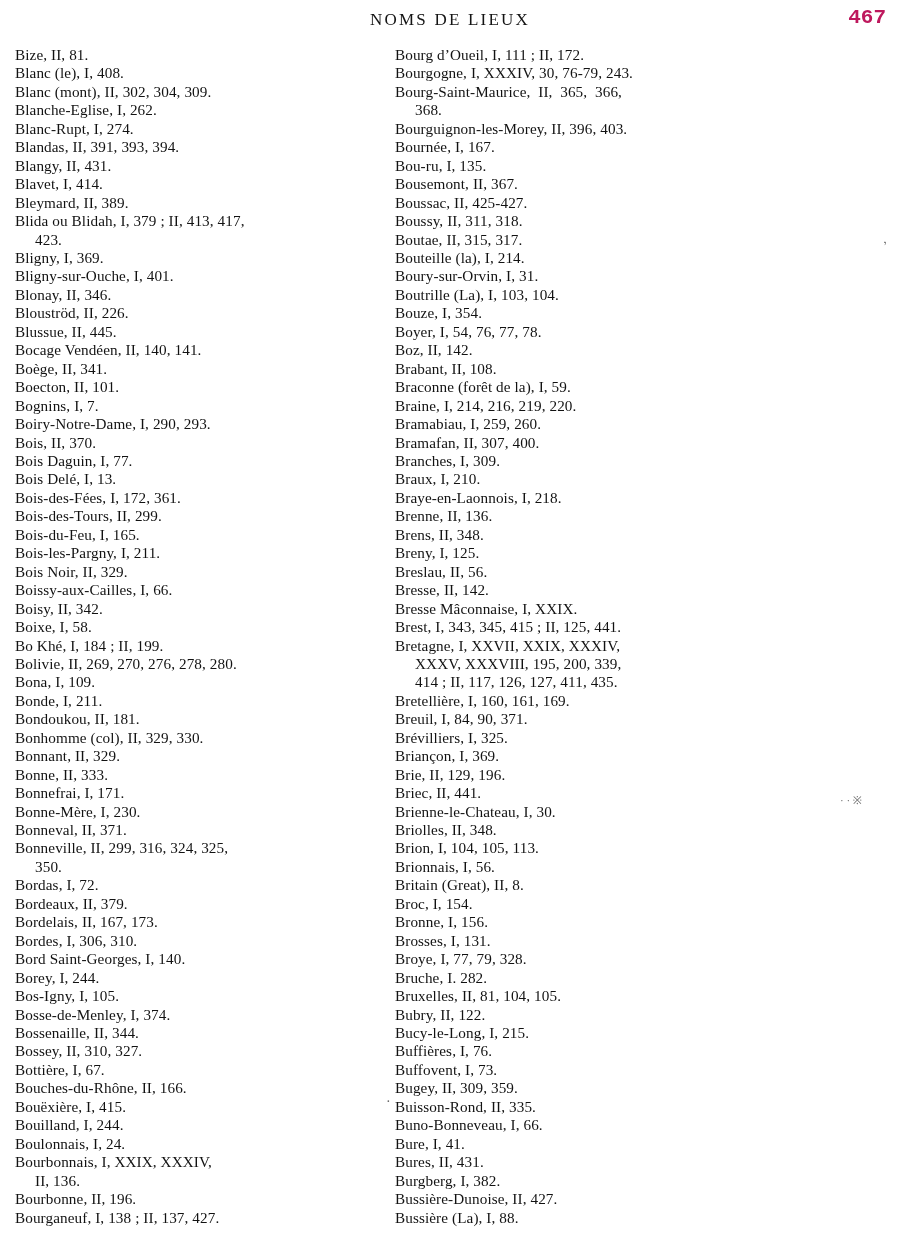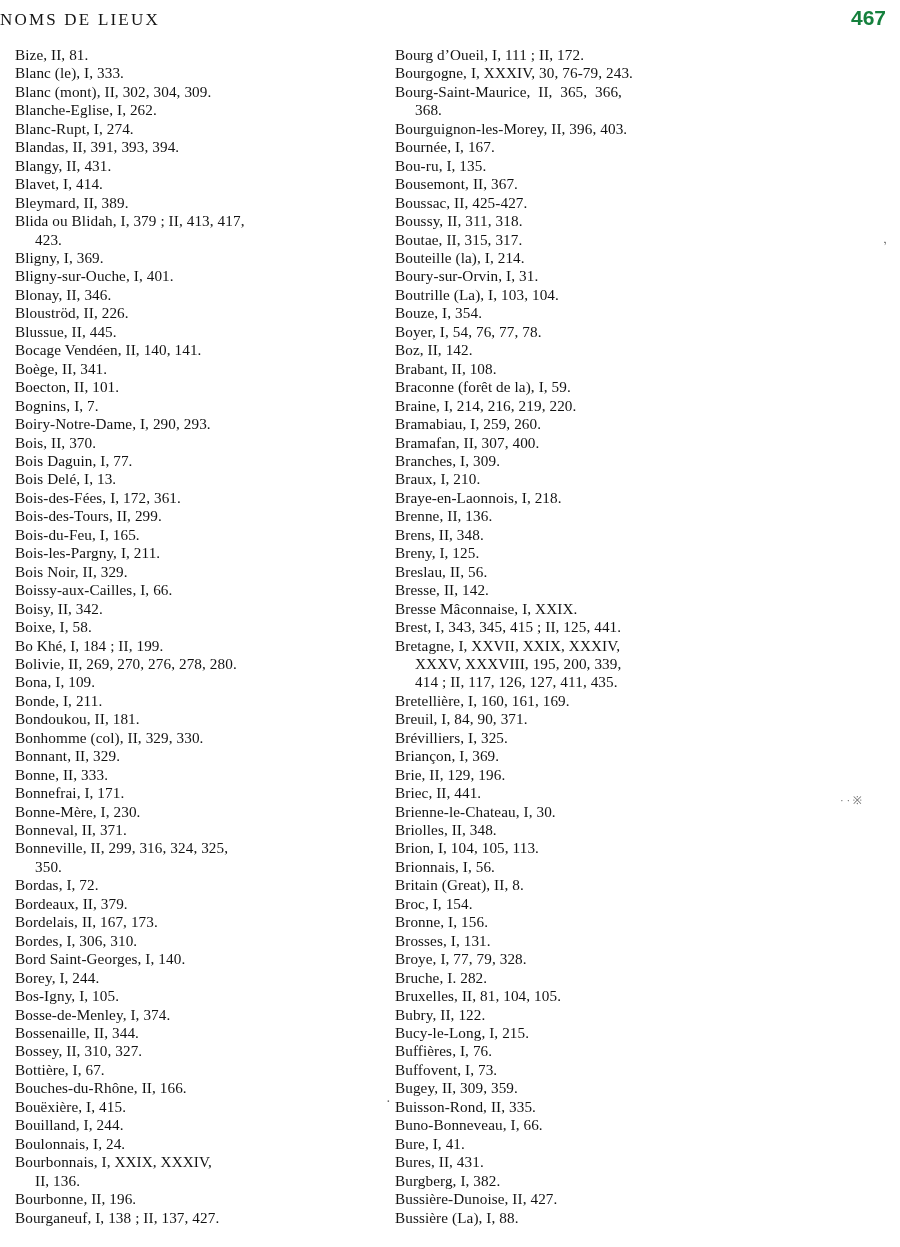"NOMS DE LIEUX" .header-title { text-align: left -> center }
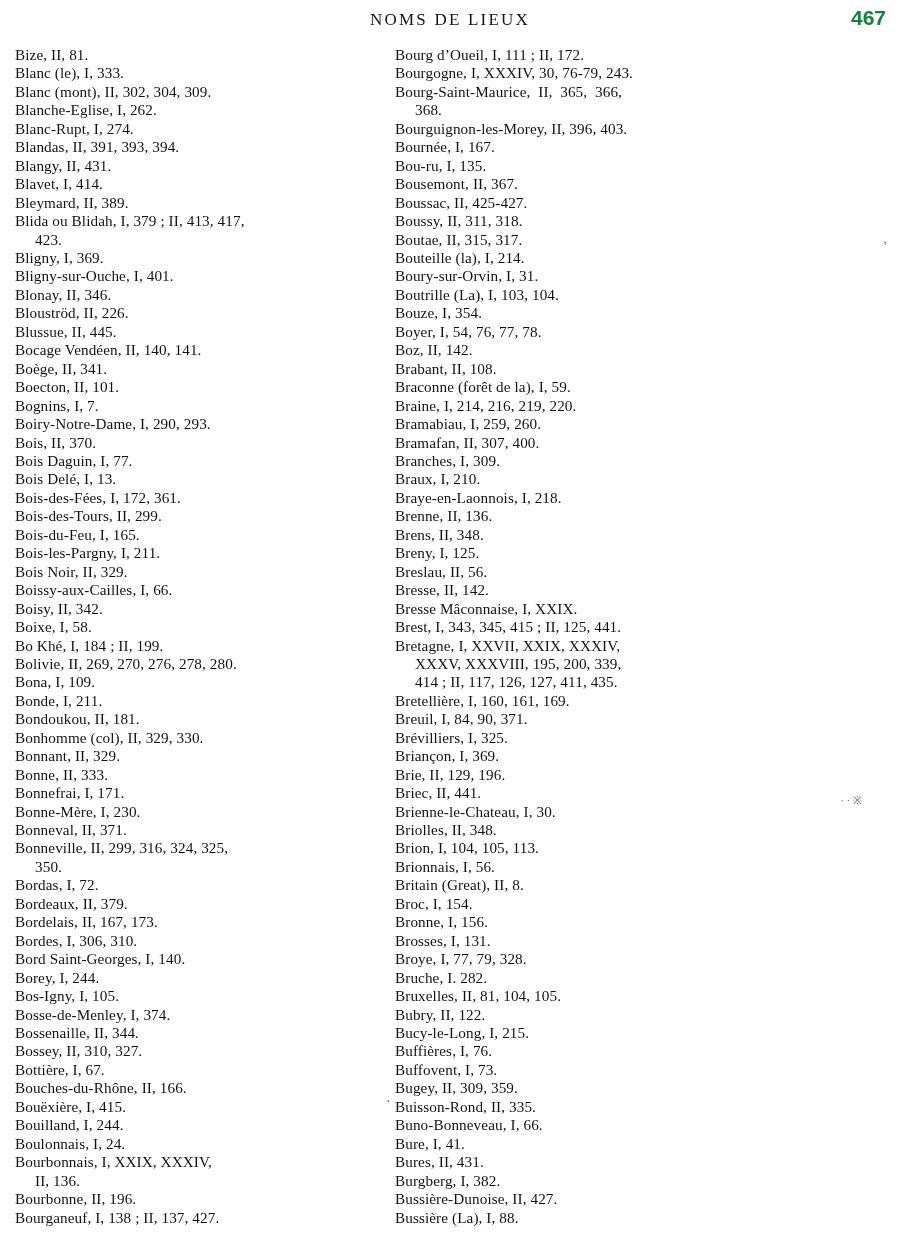"467" .header-folio { color: #15803d -> #be185d; font-family: Liberation Sans, sans-serif -> Liberation Mono, monospace }
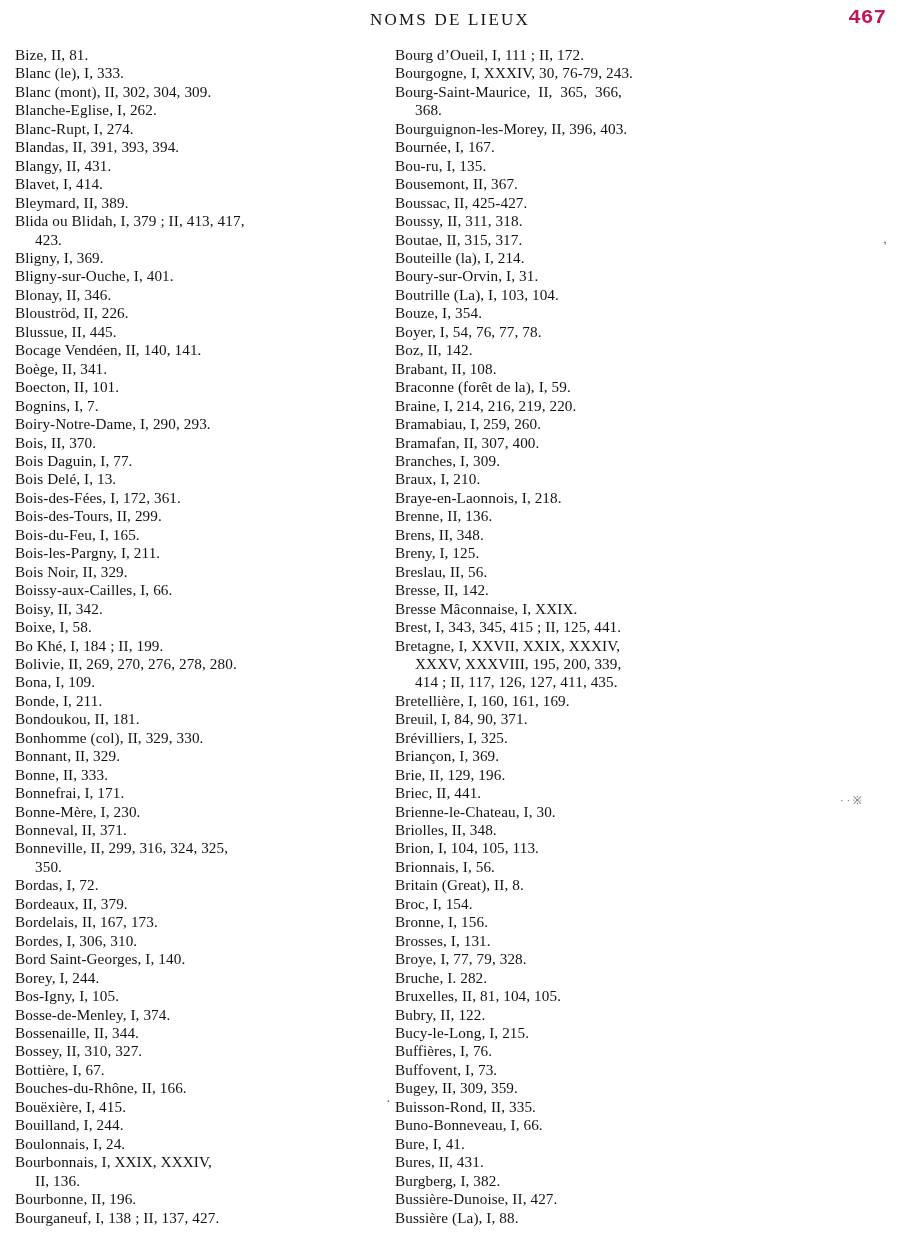"Blanc (le), I, 333." div.entry { text: 333 -> 408 }
